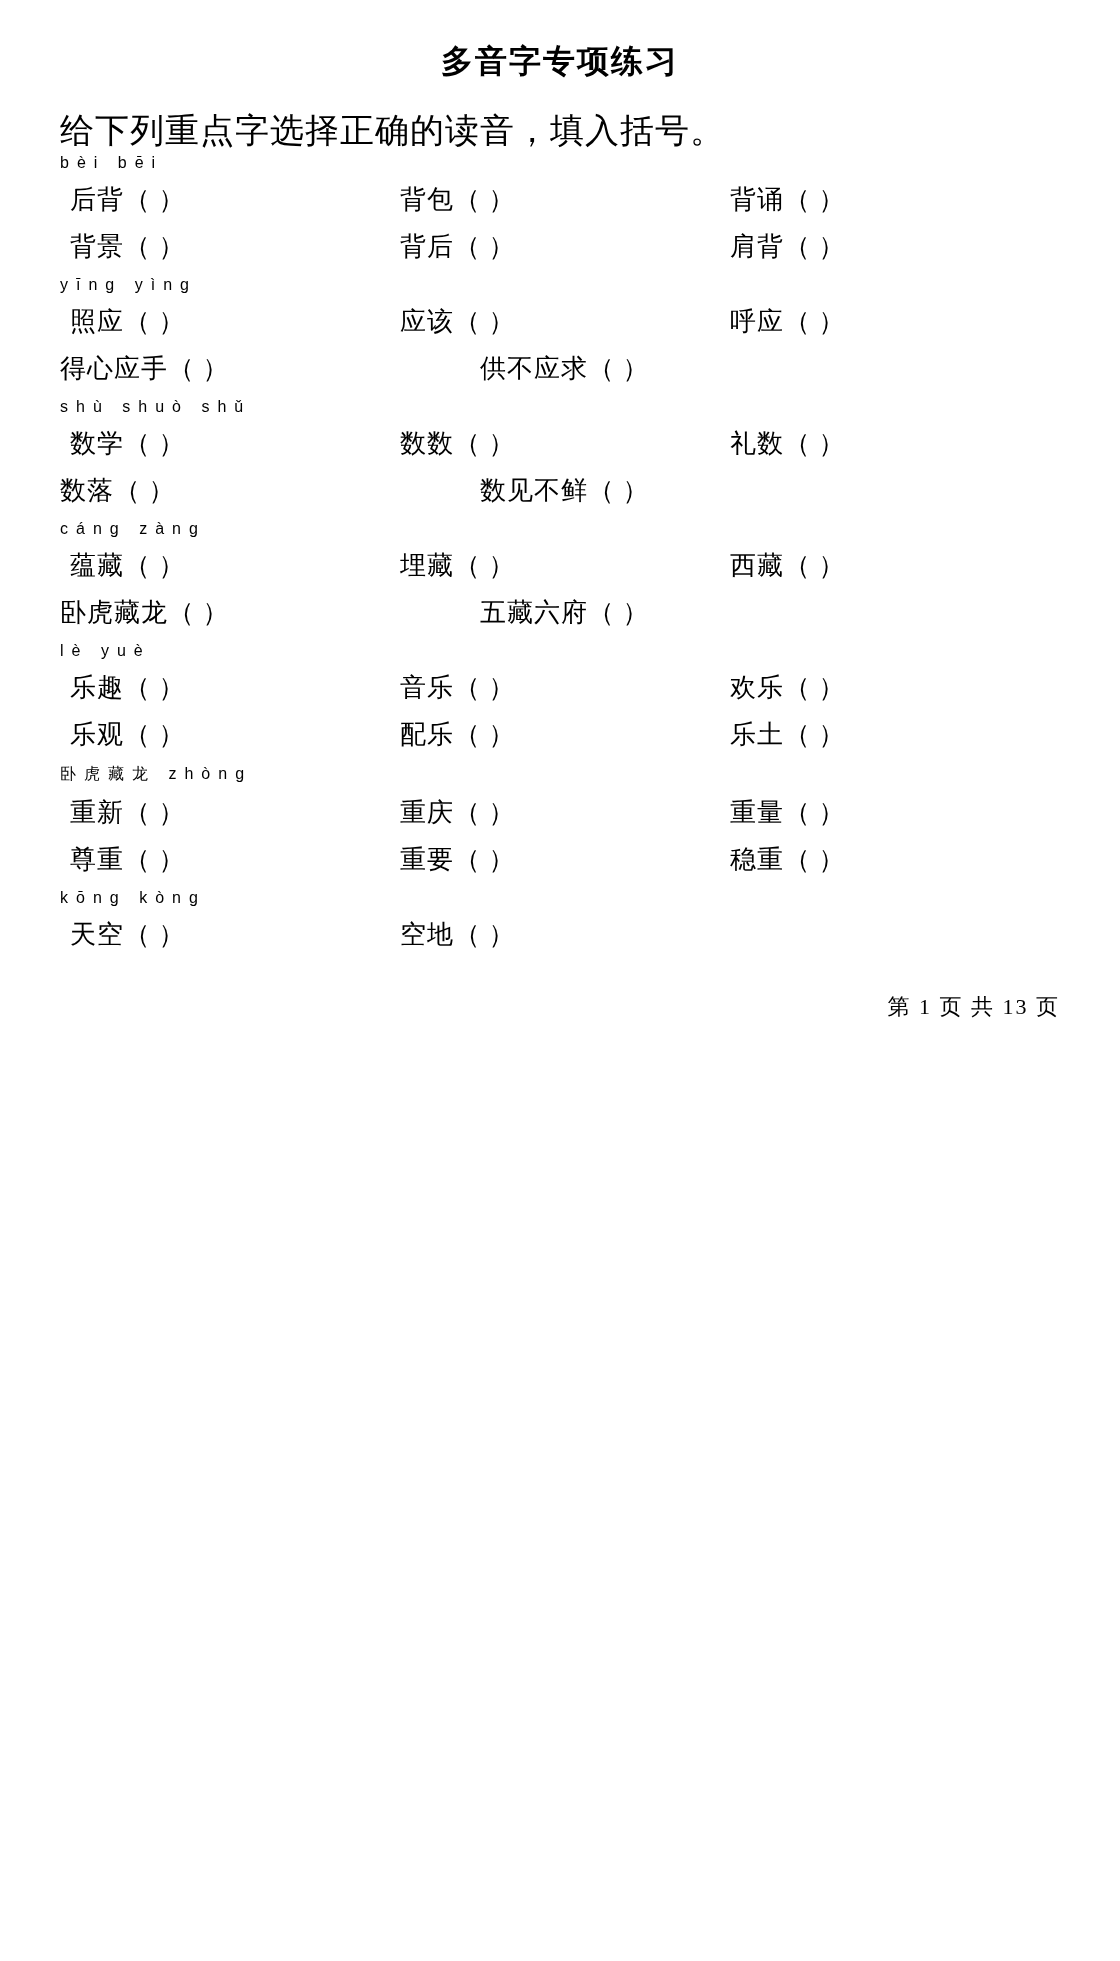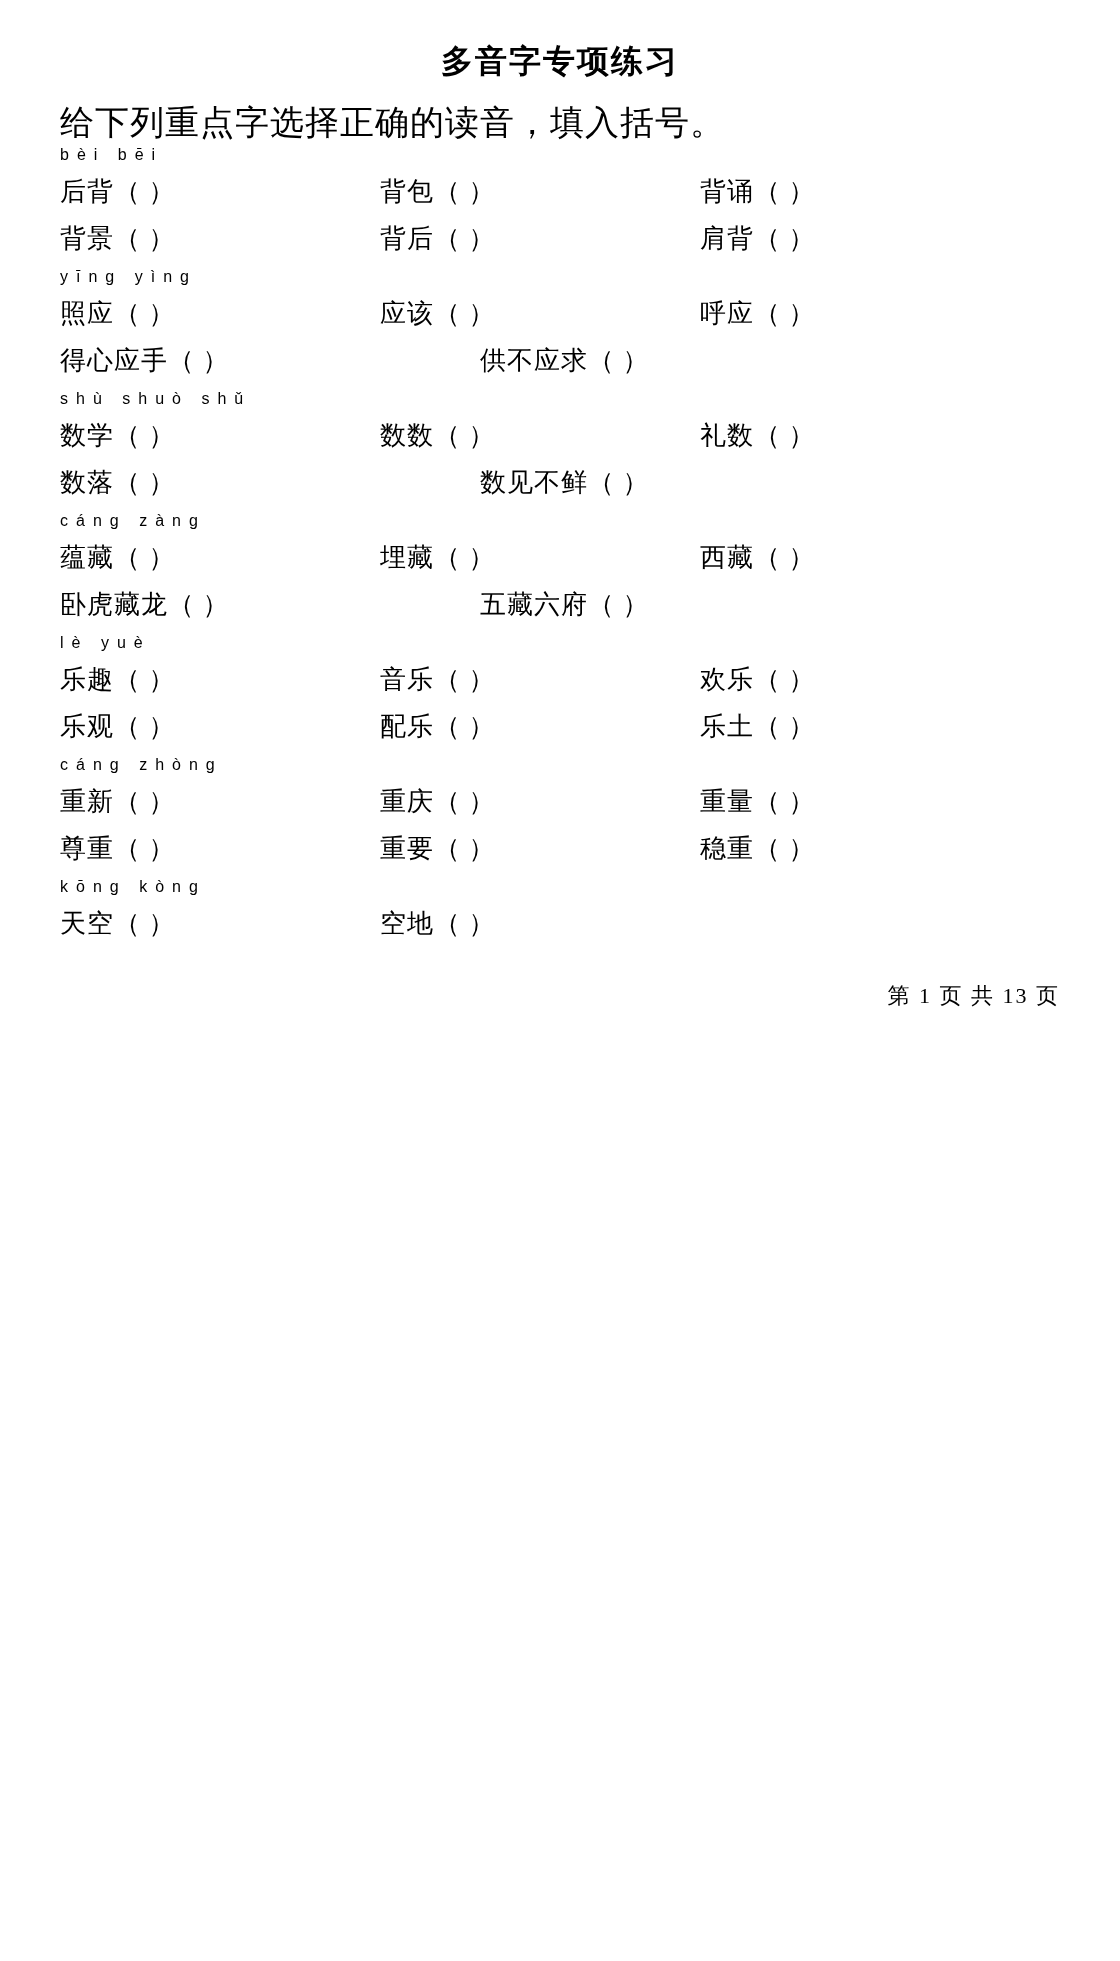"多音字专项练习" .page-title { margin-bottom: 16px -> 24px }
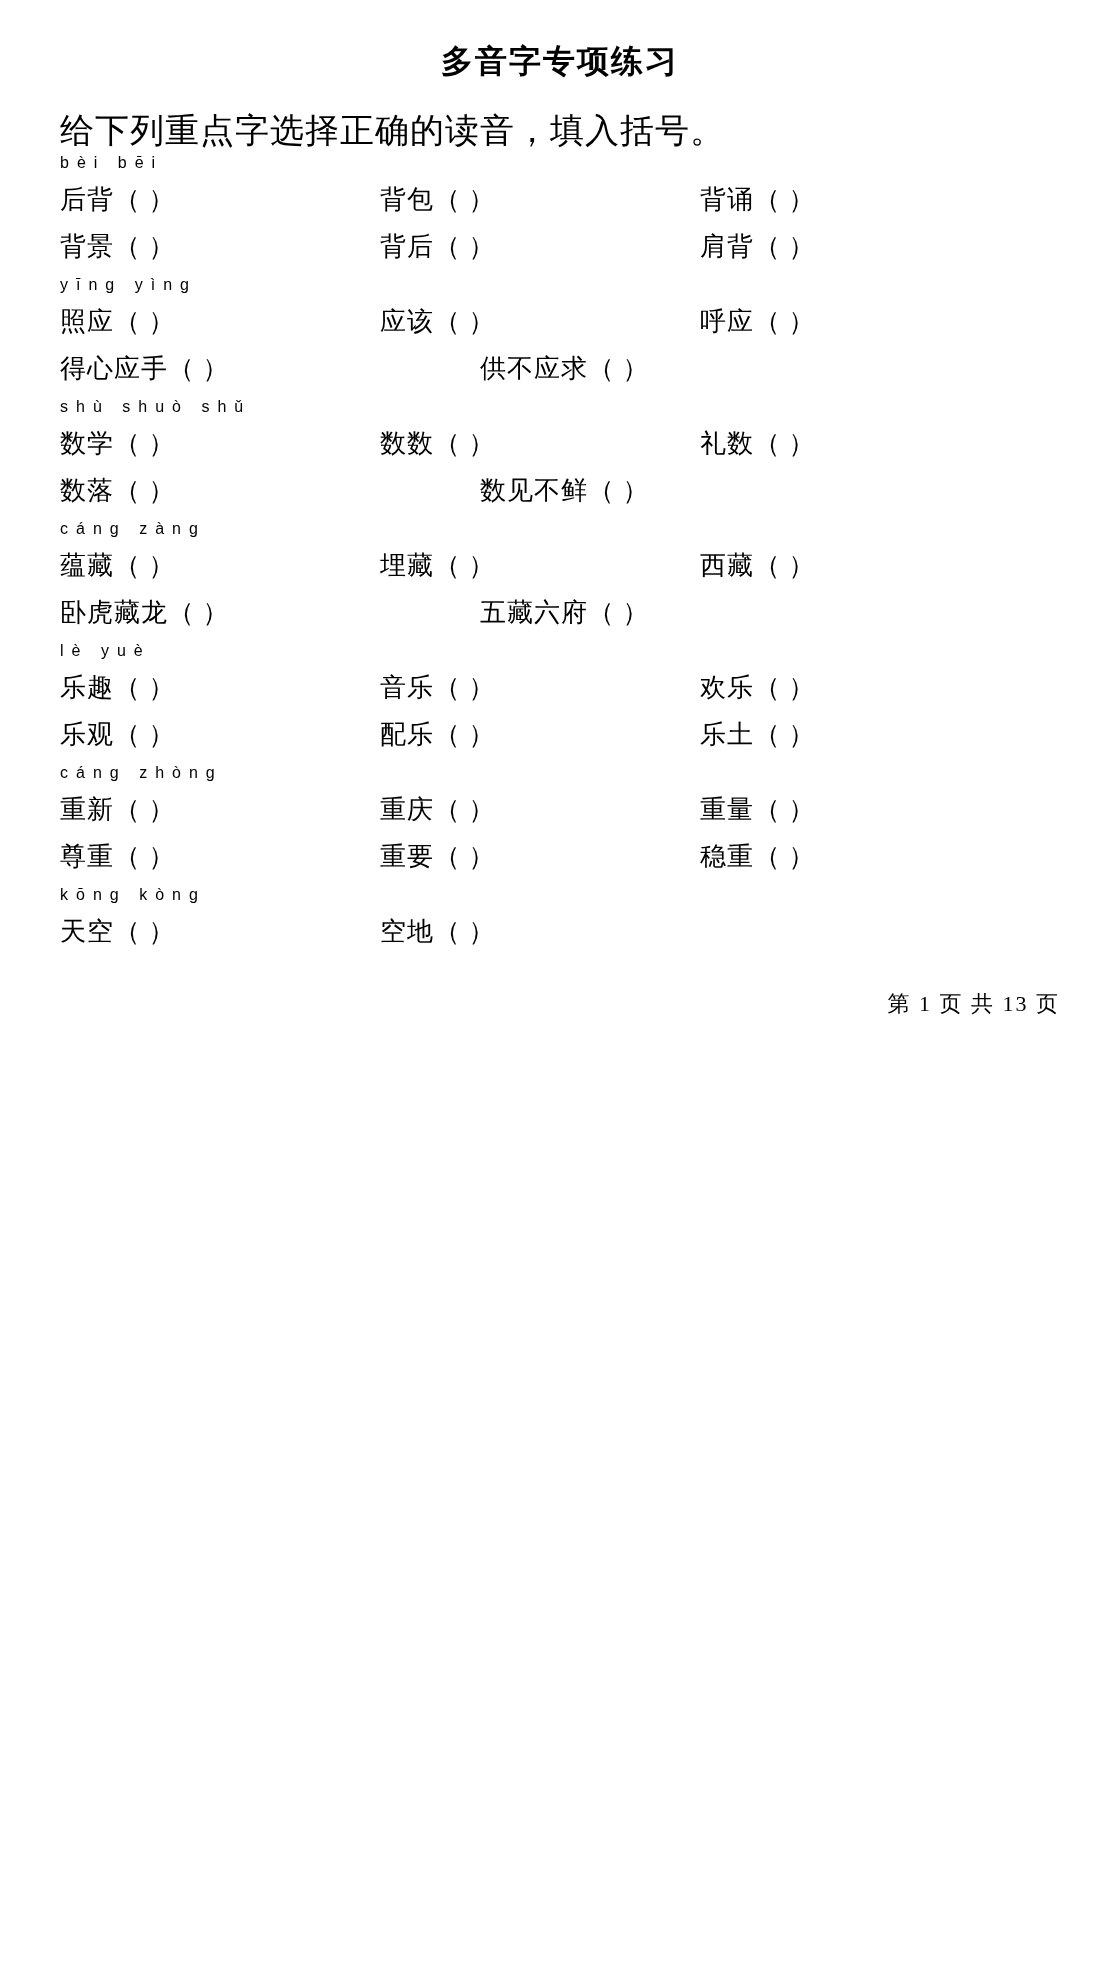"后背（ ）" .item { margin-left: none -> 10px }
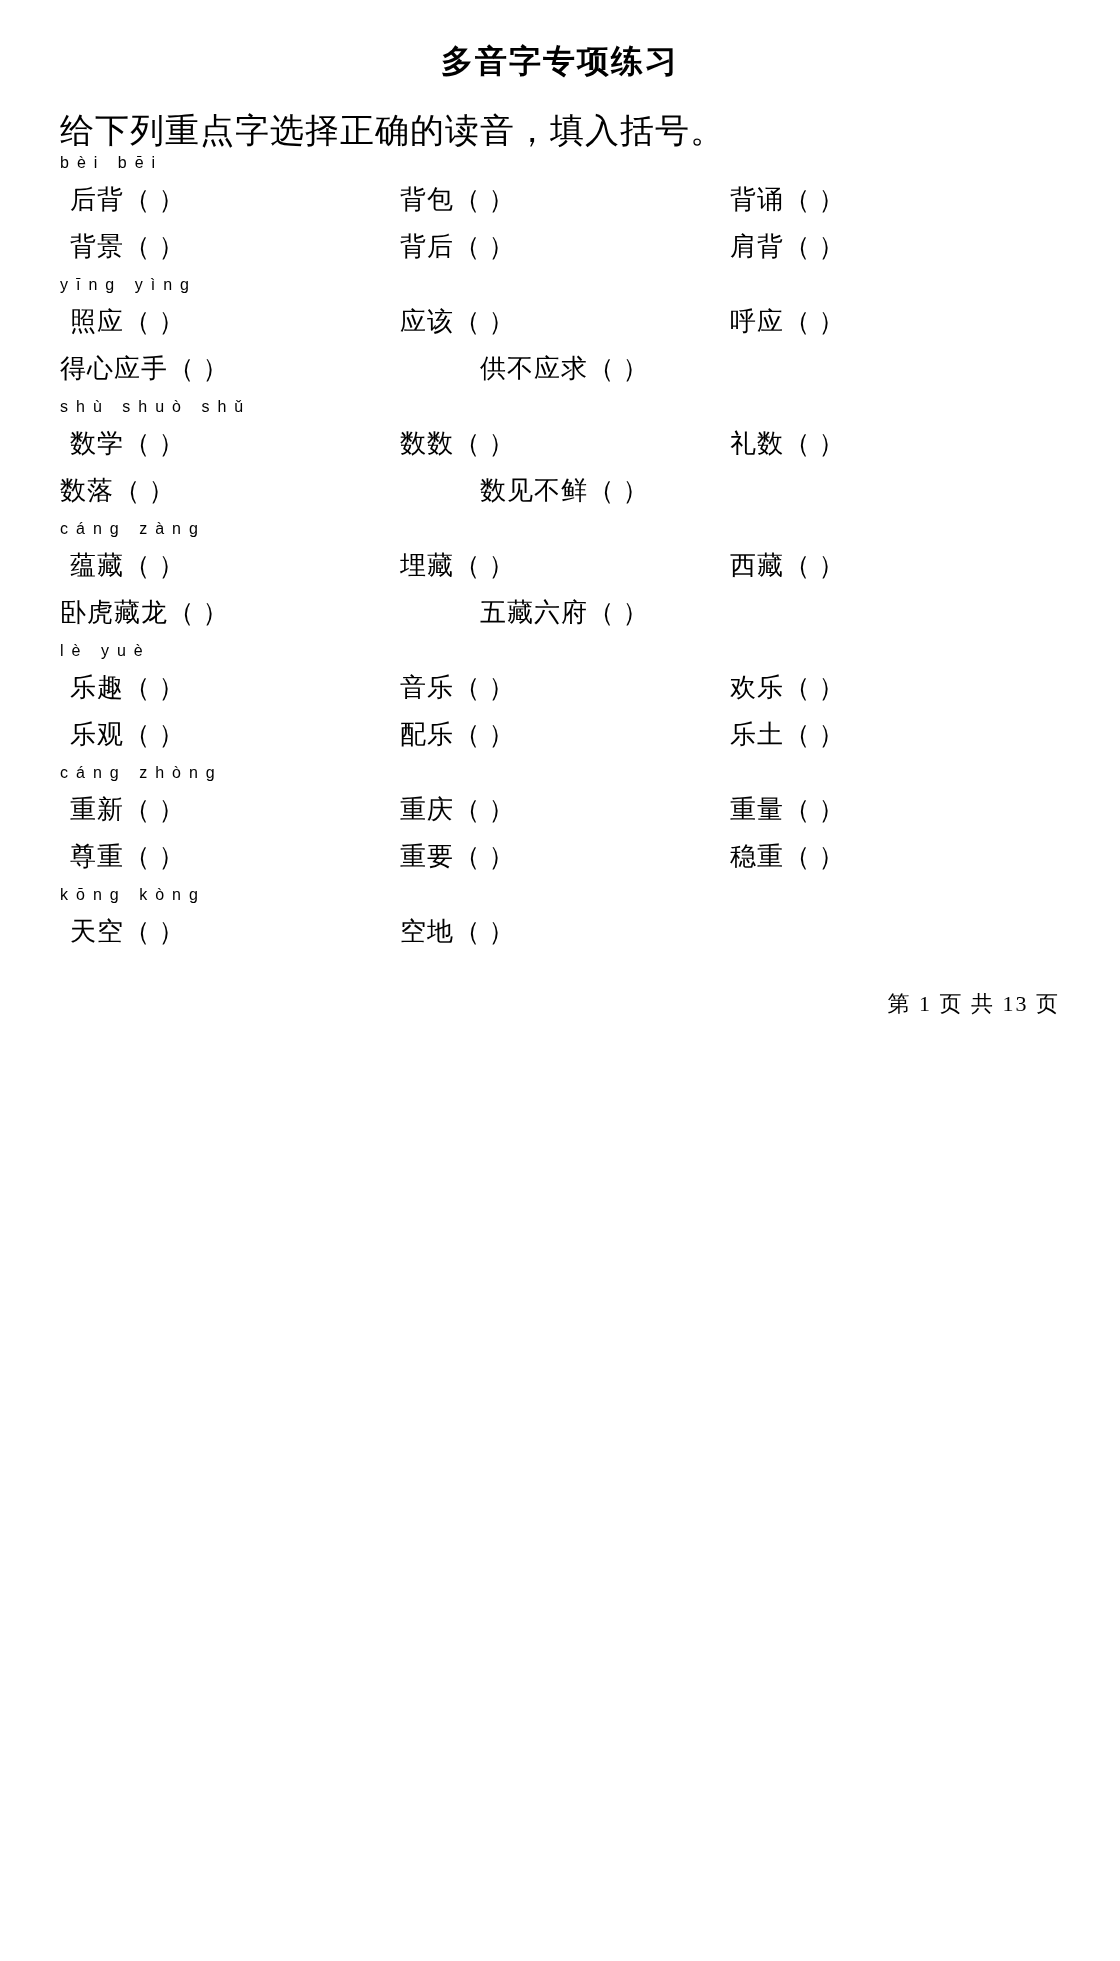"cáng zhòng" div.pinyin-row { text: cáng -> 卧虎藏龙 }
